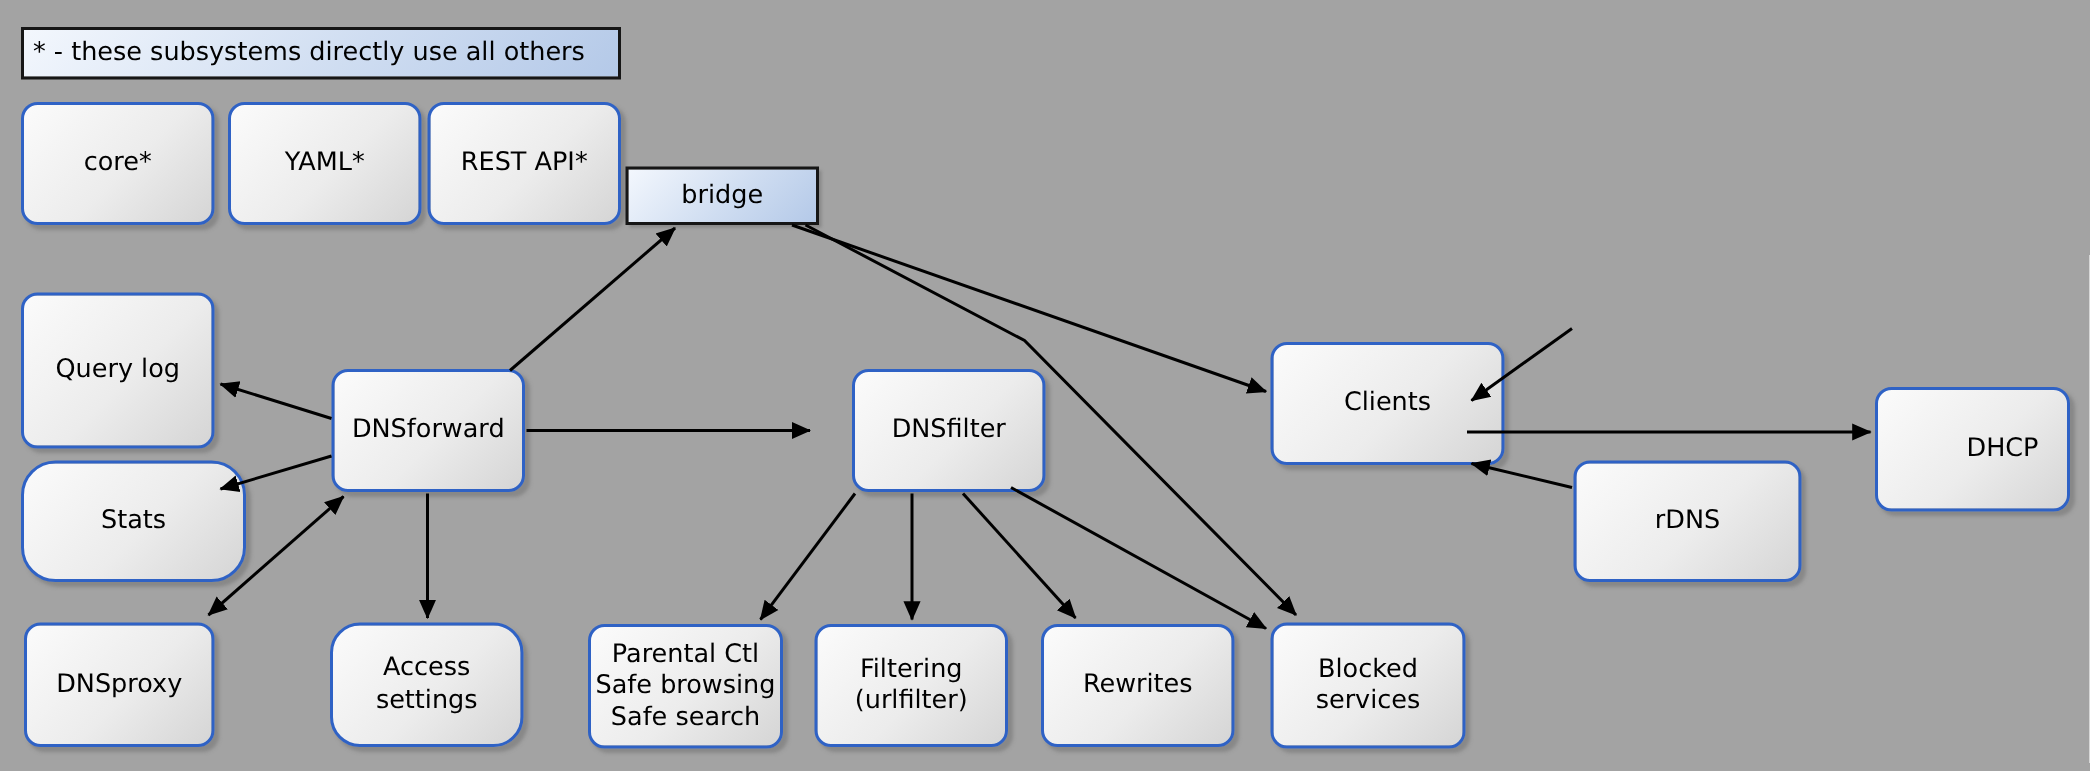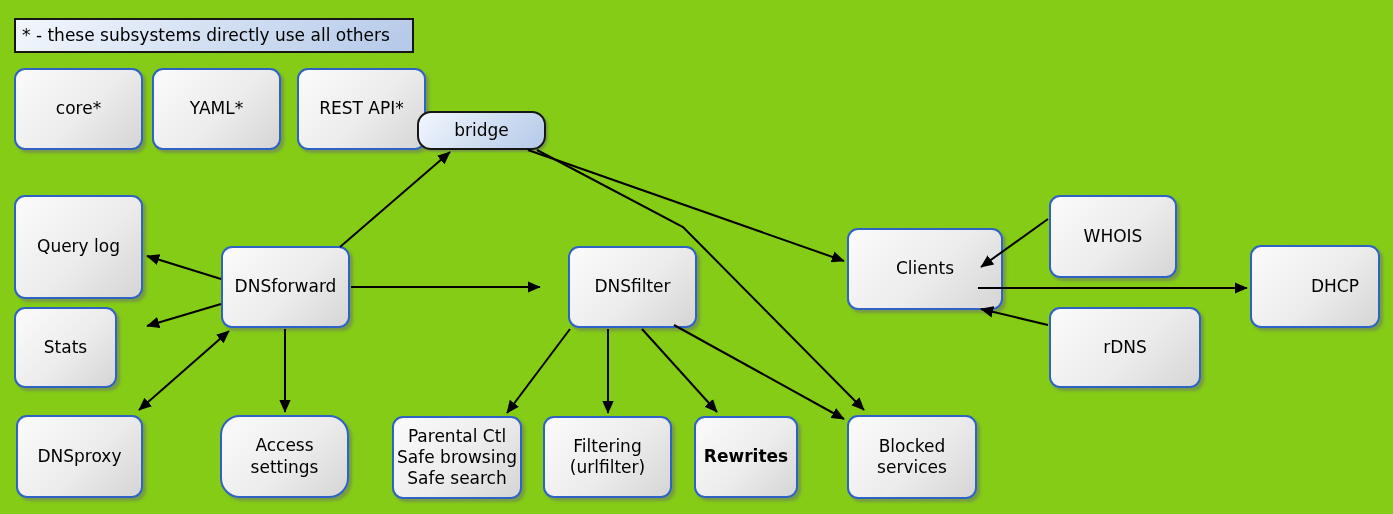"* - these subsystems directly" .canvas { background: #84cc16 -> #a3a3a3 }
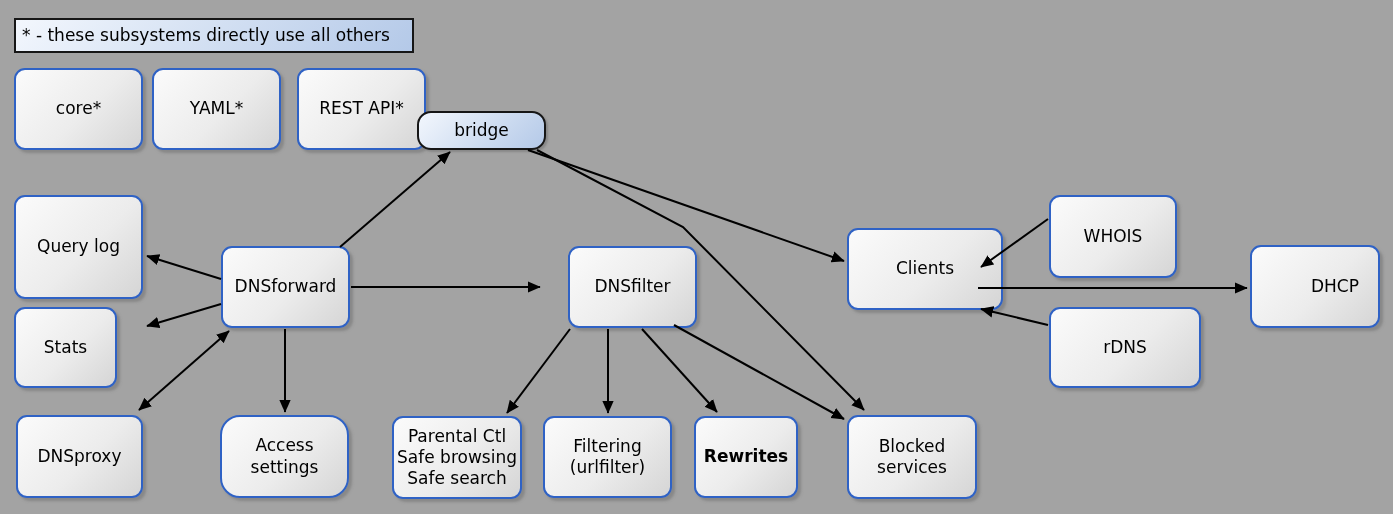"REST API*" div.node { margin-left: 12px -> none }
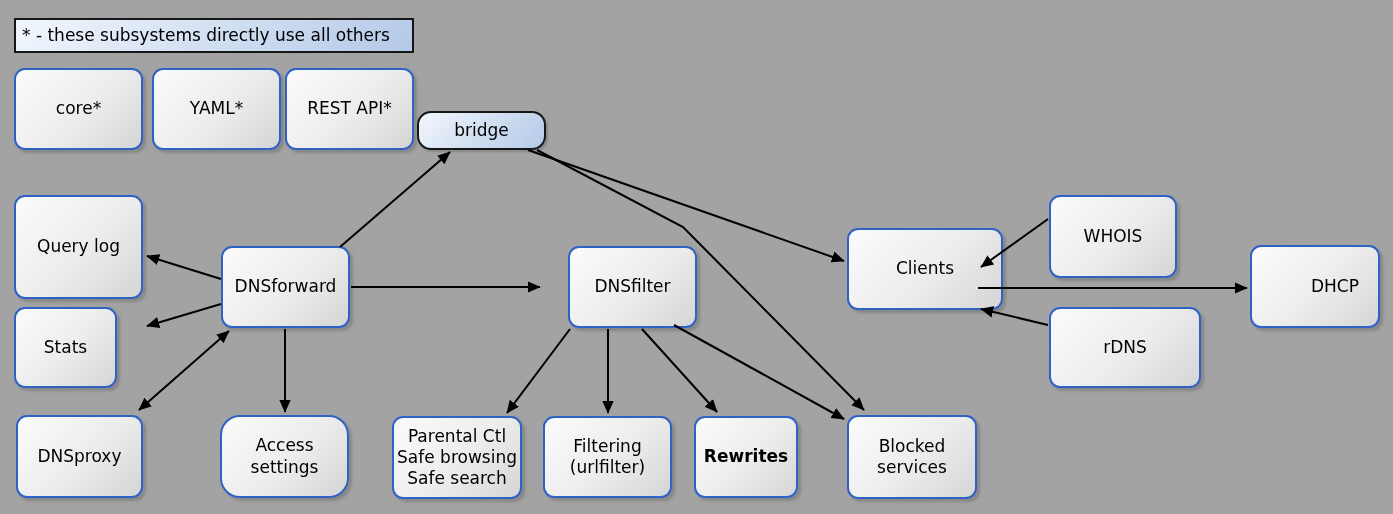"bridge" div.node { border-radius: 14px -> none }
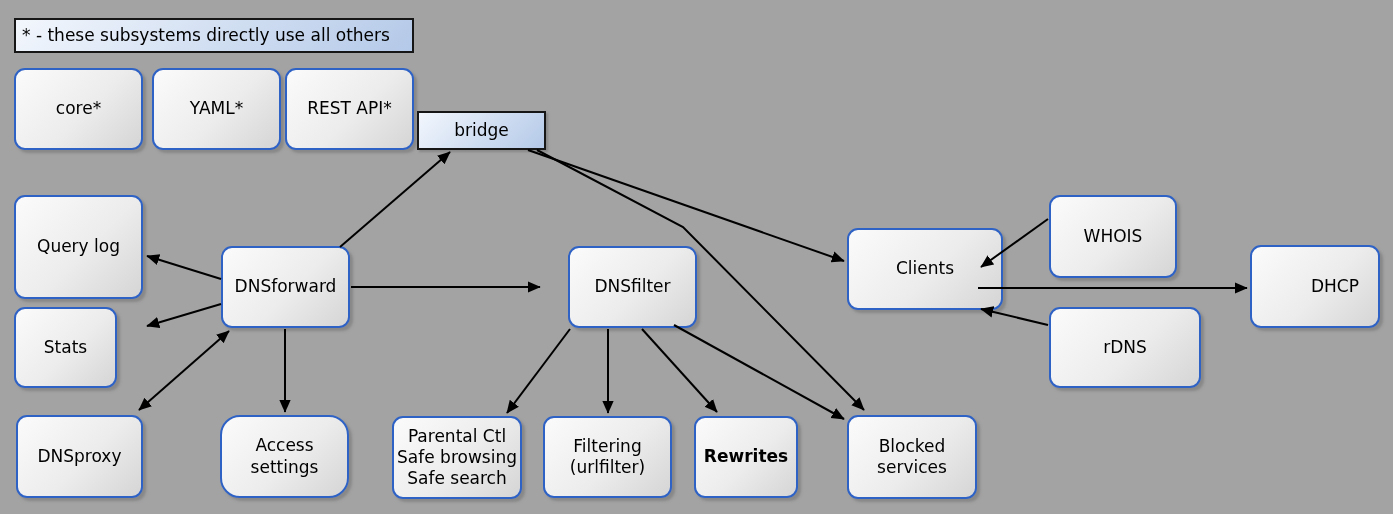"WHOIS" div.node { html: <div> <span>WHOIS</span> </div> -> none }
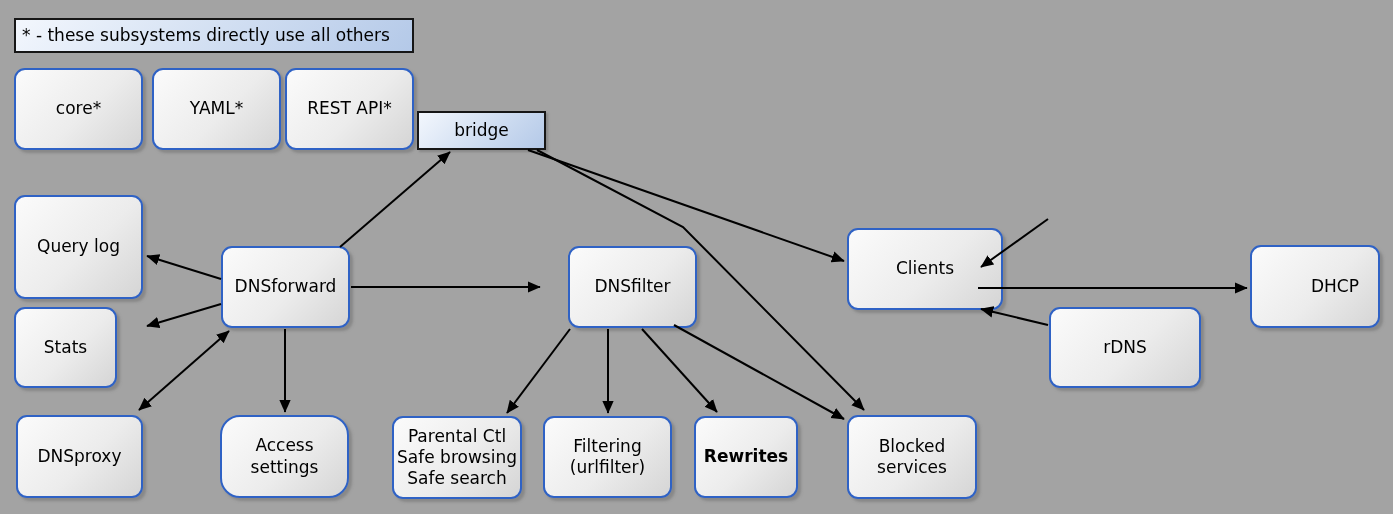"DHCP" div.node { top: 245px -> 258px }
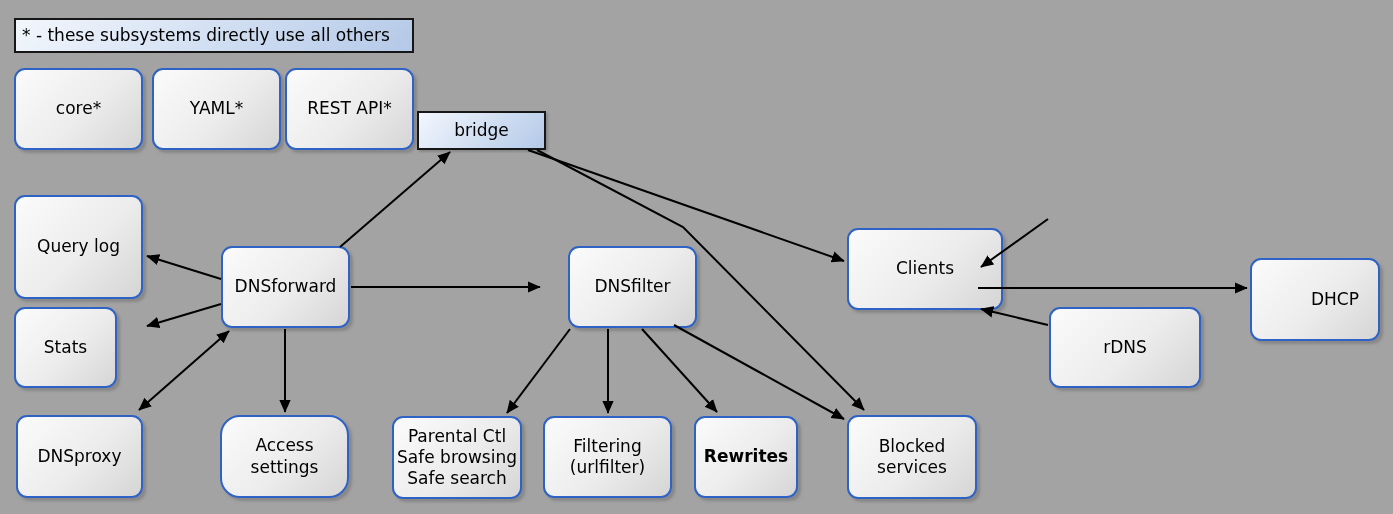"Stats" div.node { border-radius: none -> 23px; width: 103px -> 150px }
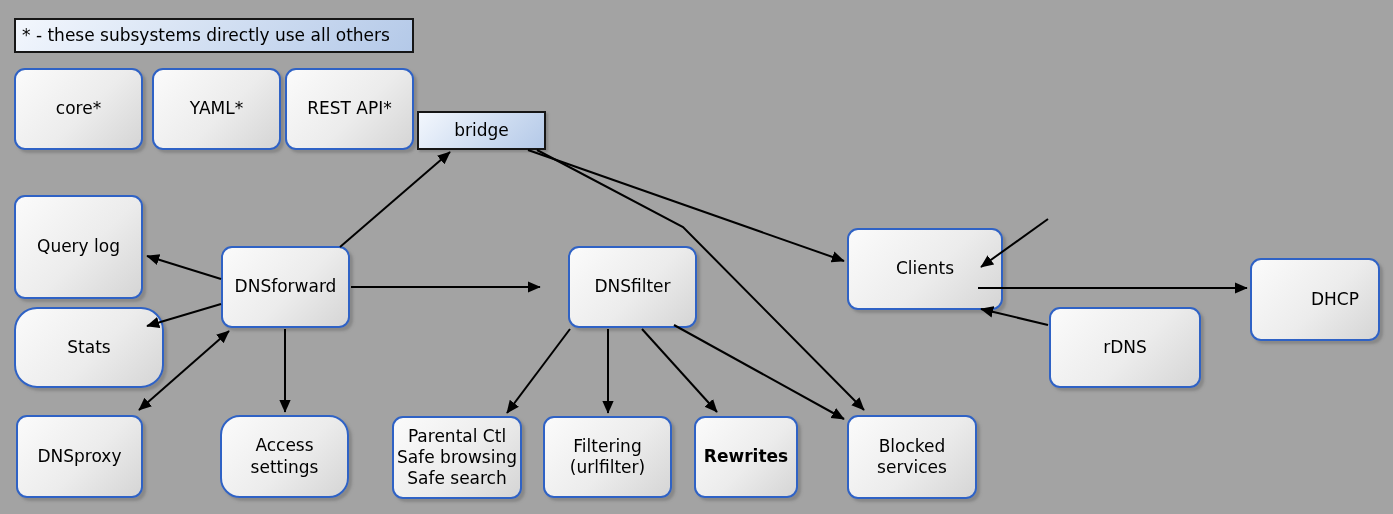"Rewrites" div.node { font-weight: bold -> none; width: 104px -> 129px }
